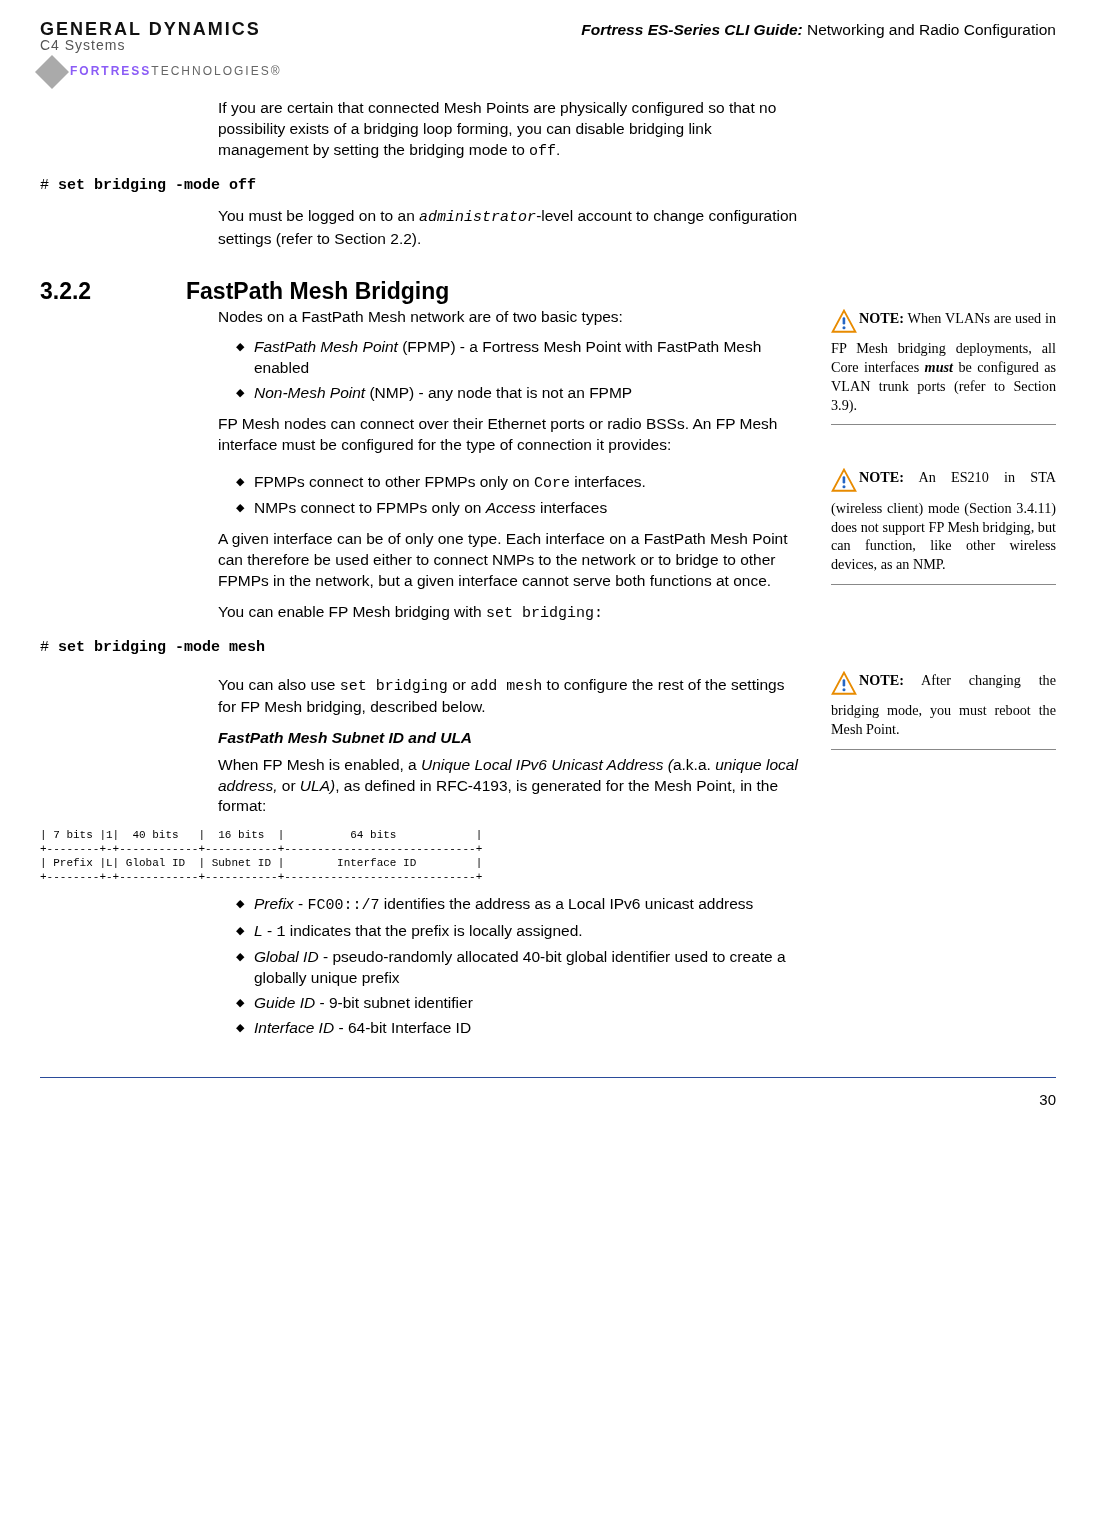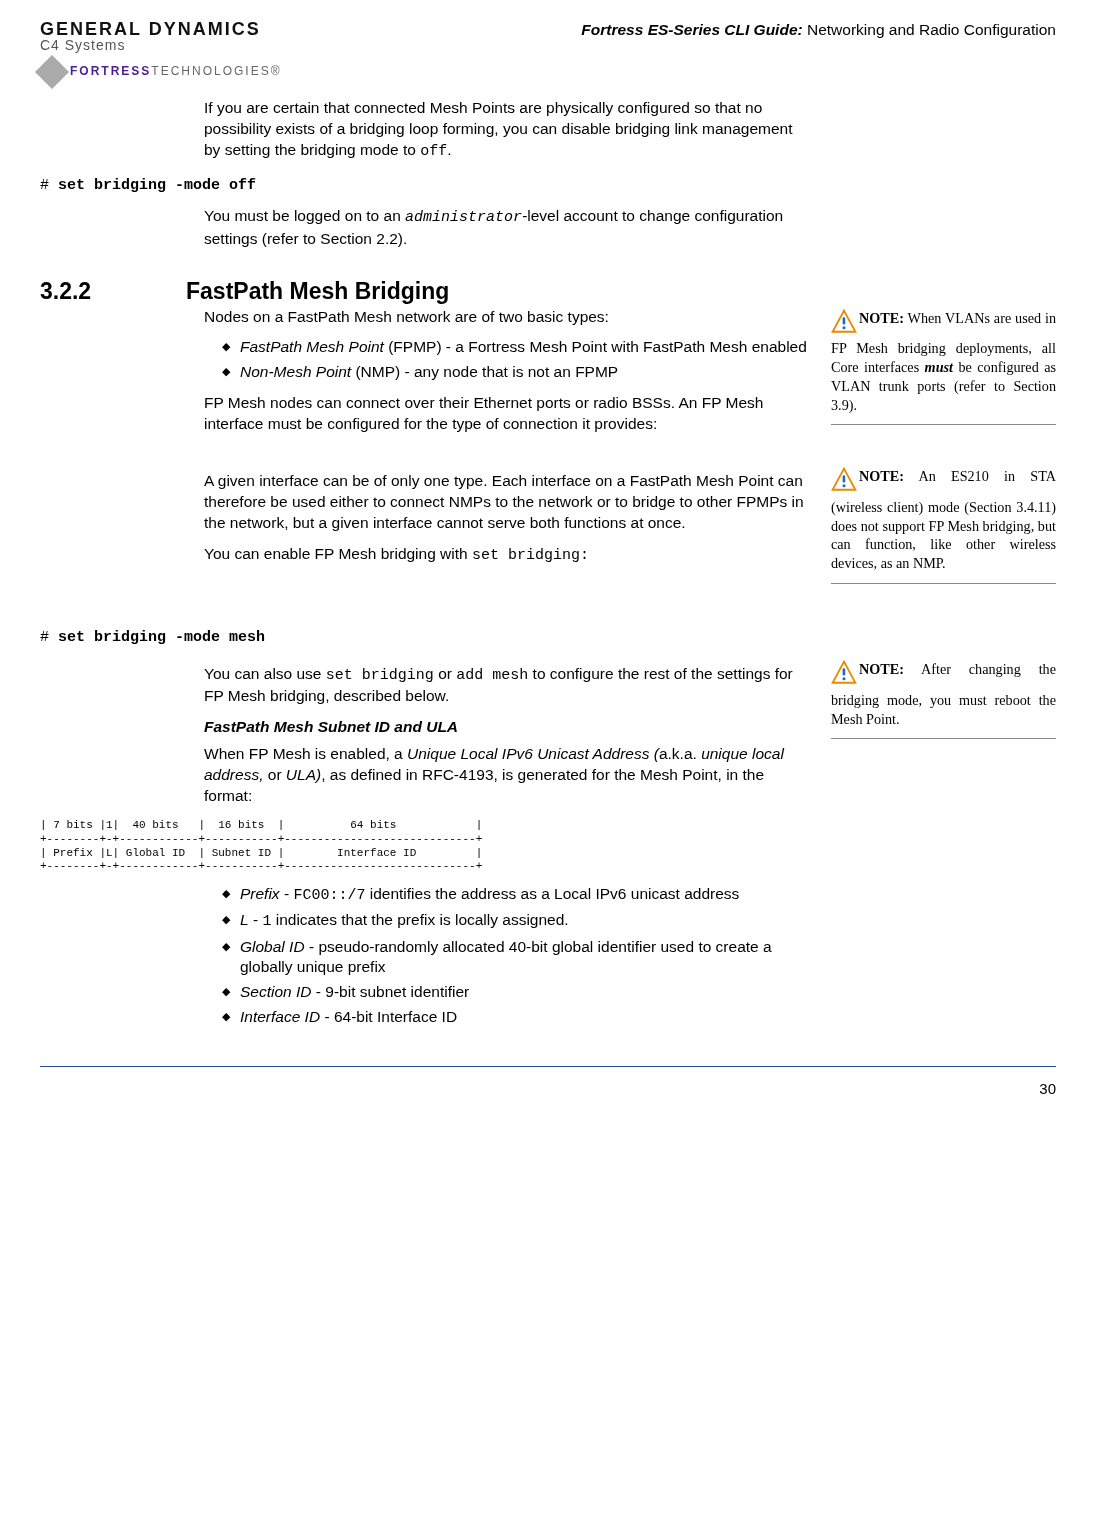"FORTRESS" .logo-ft .f { color: #4c1d95 -> #8b5cf6 }
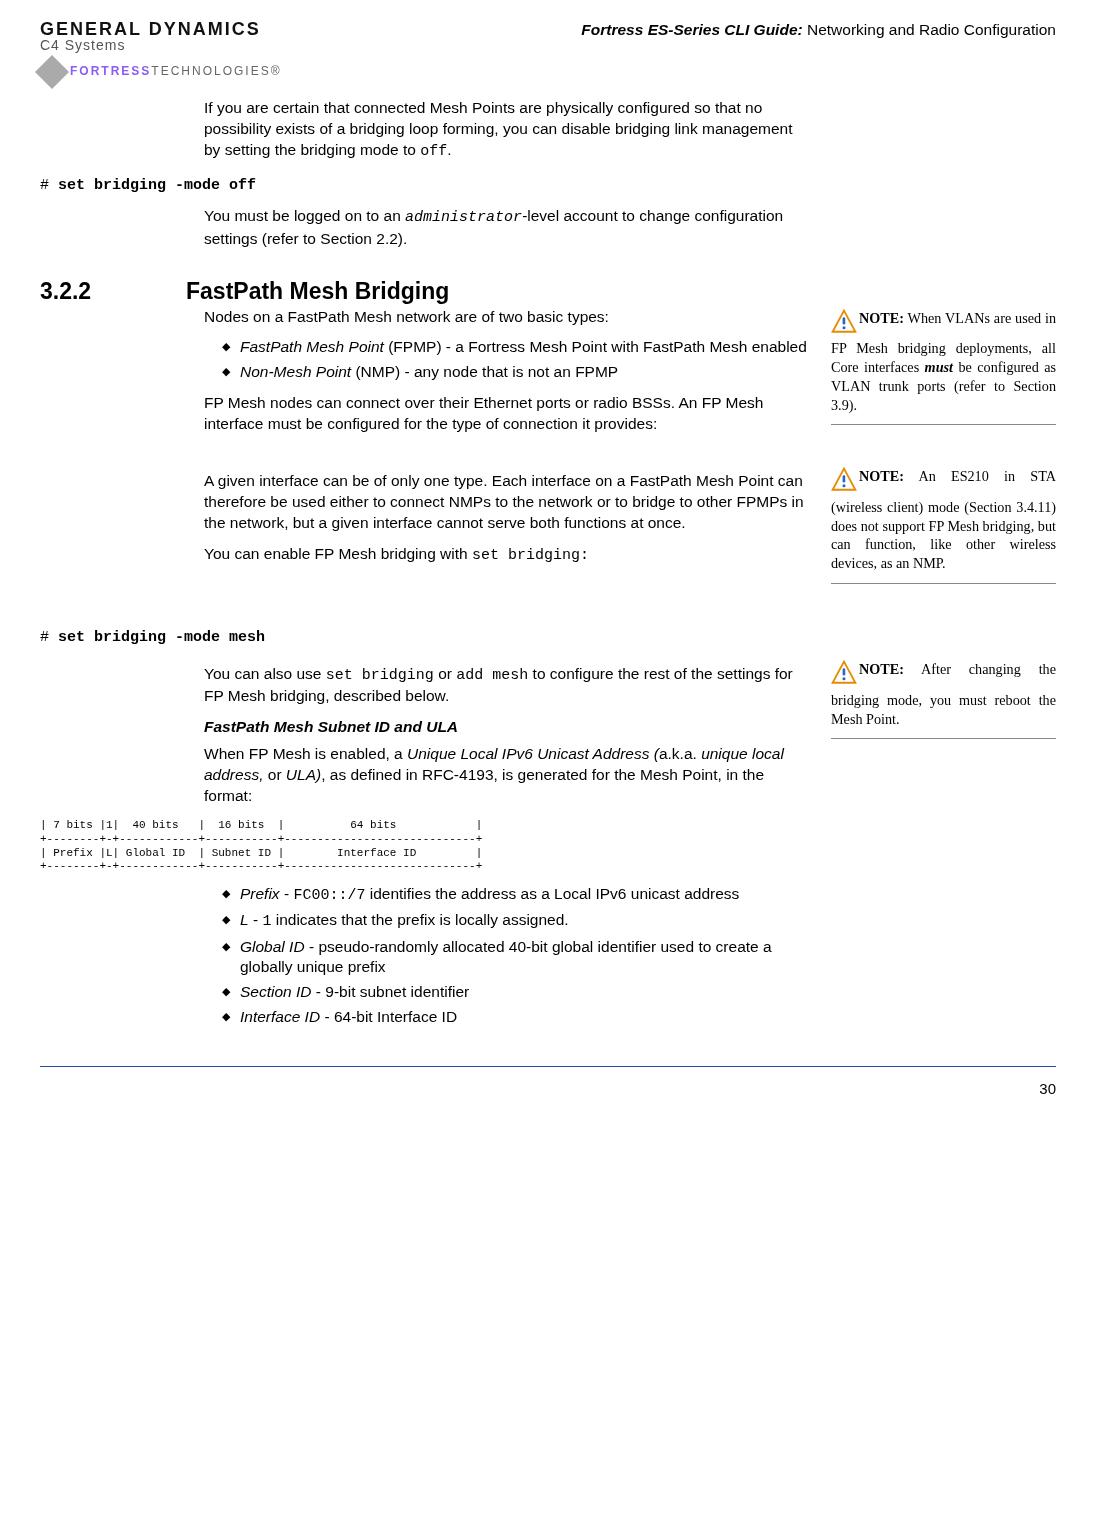"If you are certain that" .content-wrap { gap: 18px -> 32px }
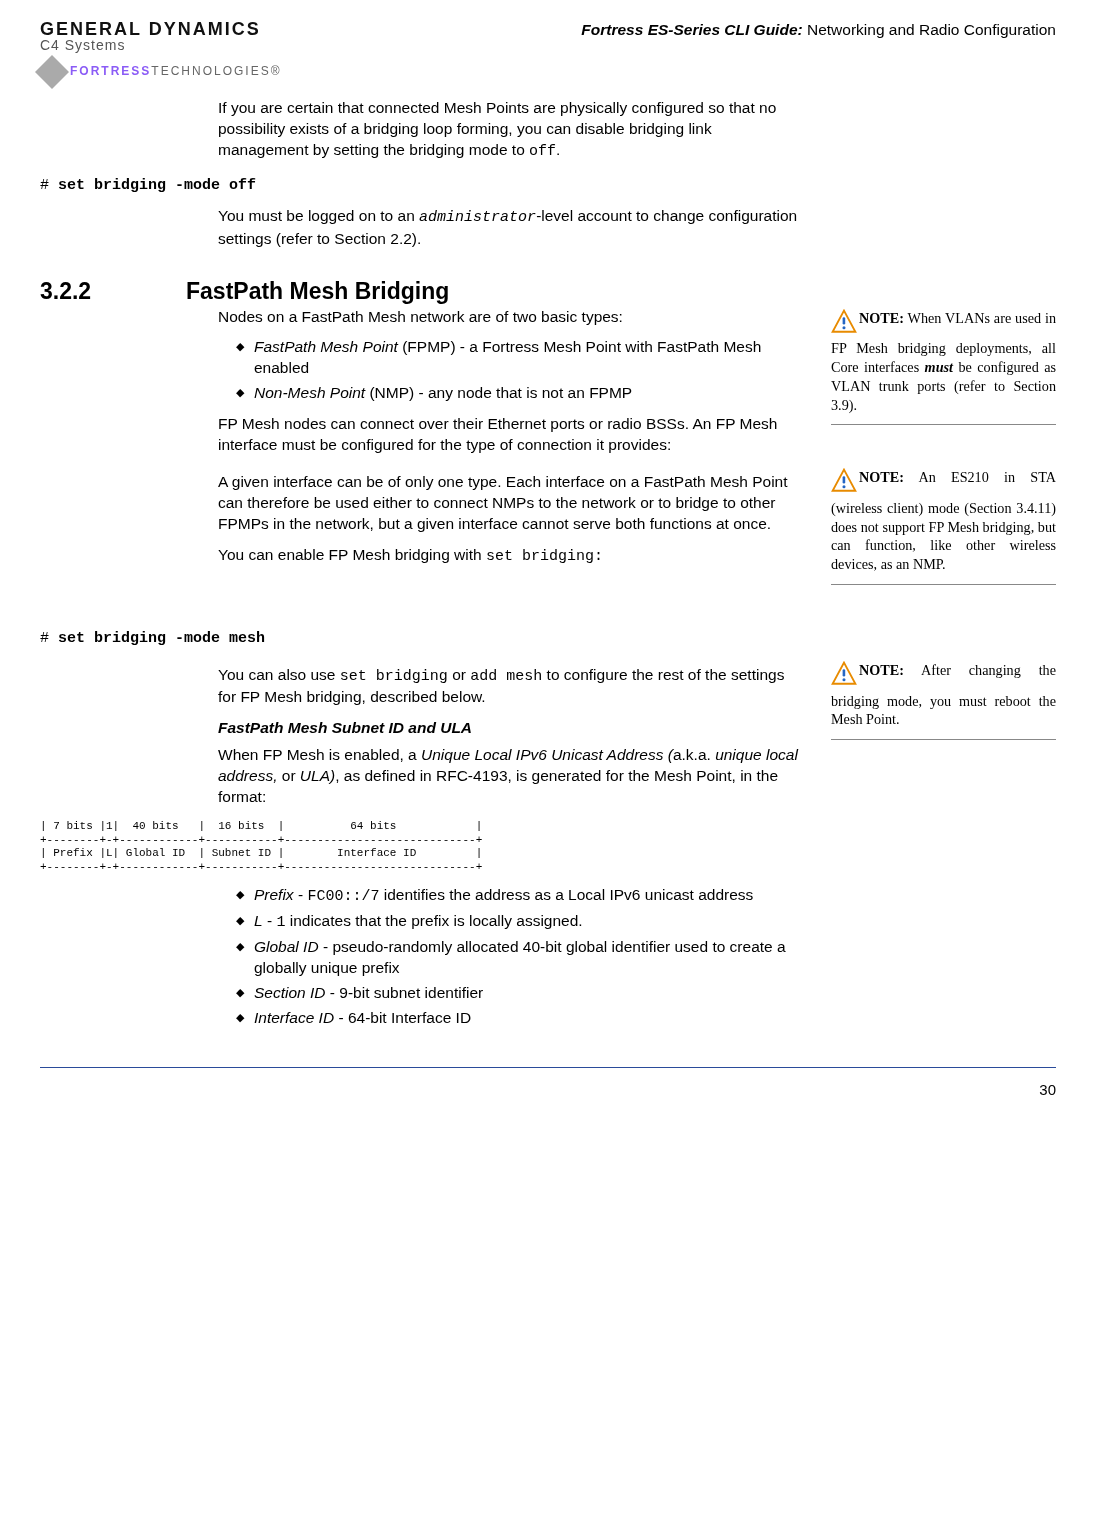"FPMPs connect to other FPMPs" ul.bullets { html: none -> <ul> <li><span>FPMPs connect to other FPMPs only on </span><span>Core</span><span> interfaces.</span></li> <li><span>NMPs connect to FPMPs only on </span><span>Access</span><span> interfaces</span></li> </ul> }
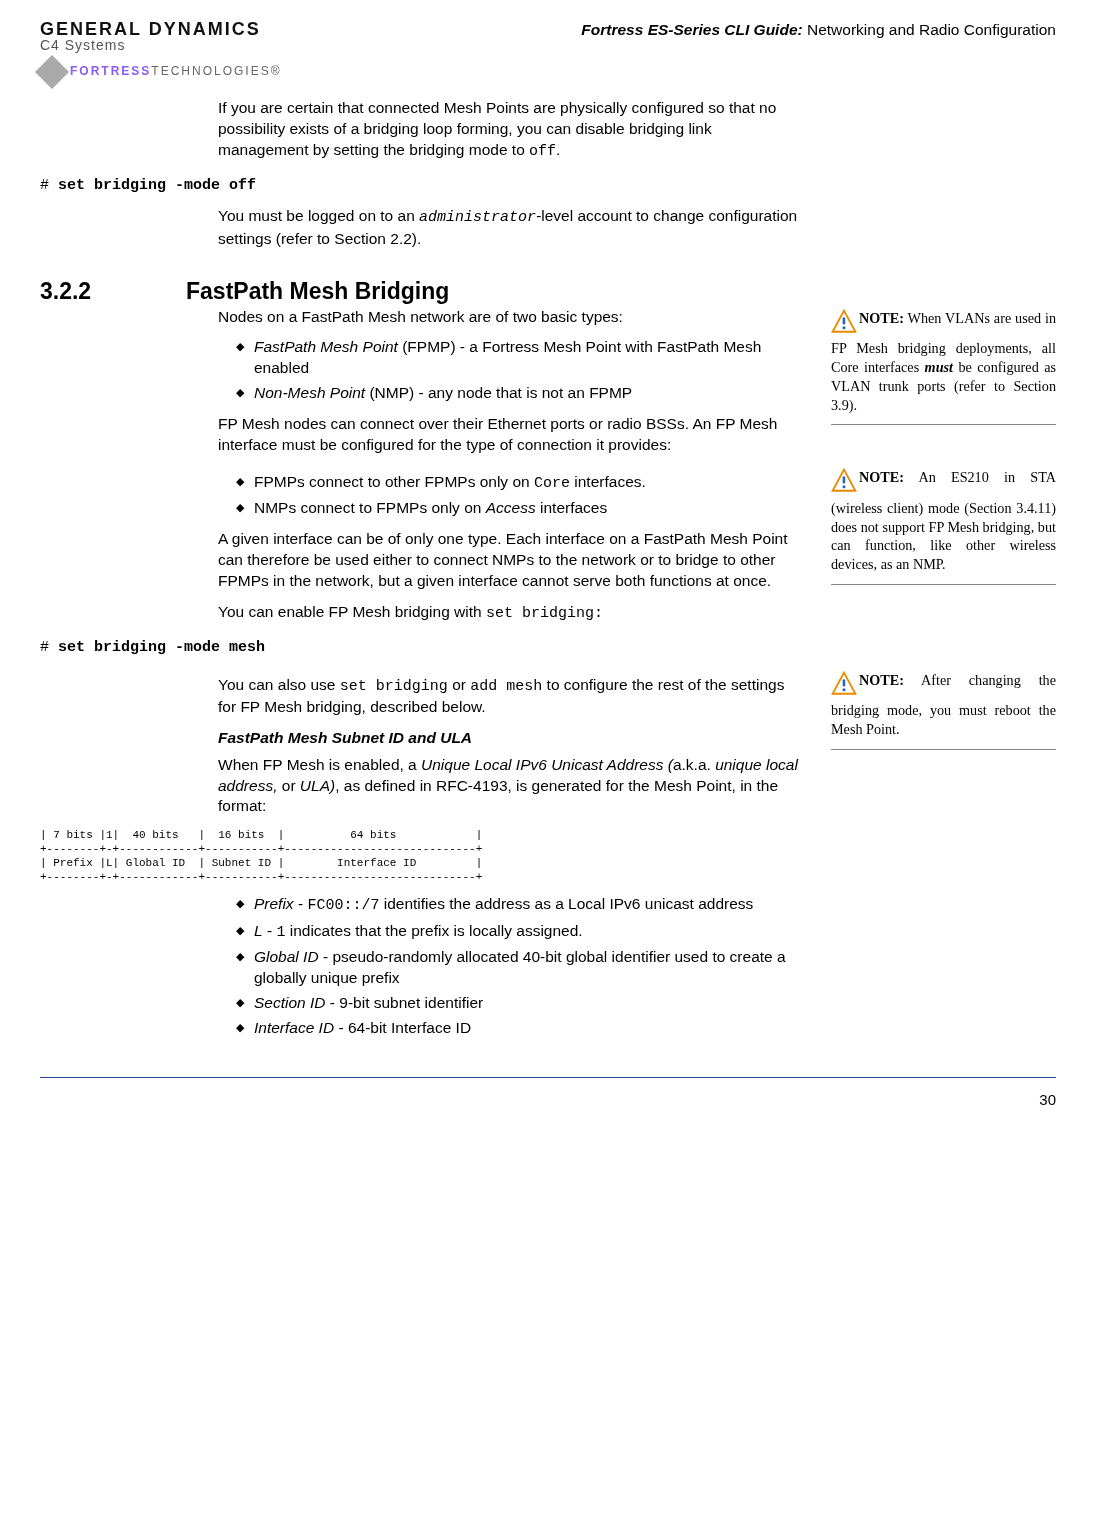"Section ID" span.italic { text: Section -> Guide }
